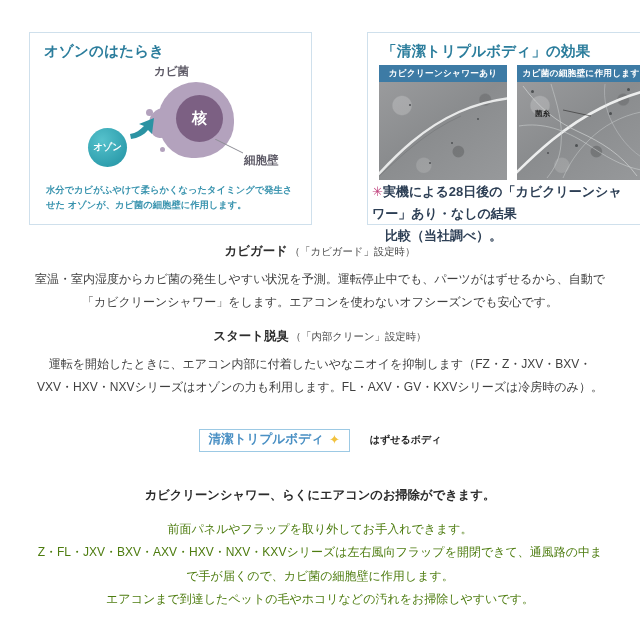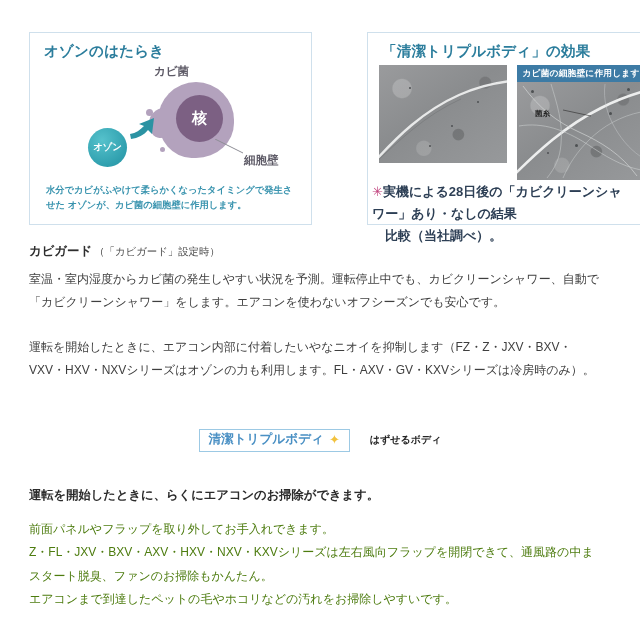"カビクリーンシャワーあり" div.photo-head { html: none -> <div>カビクリーンシャワーあり</div> }
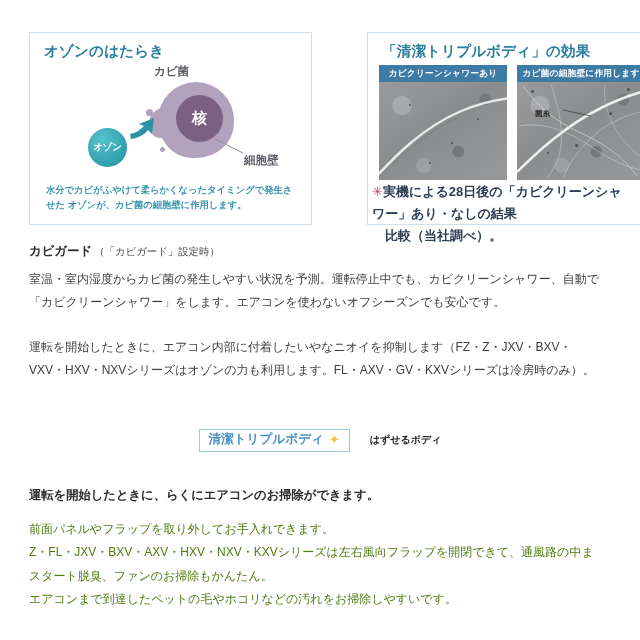"カビガード （「カビガード」設定時）" .section { text-align: none -> center }
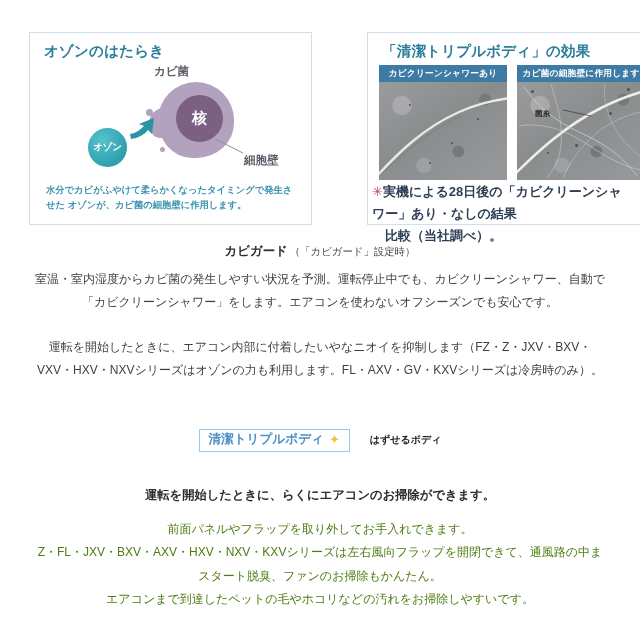"室温・室内湿度からカビ菌の発生しやすい状況を予測。運転停止中でも、カビクリーンシ" div { text: カビクリーンシャワー -> パーツがはずせるから }
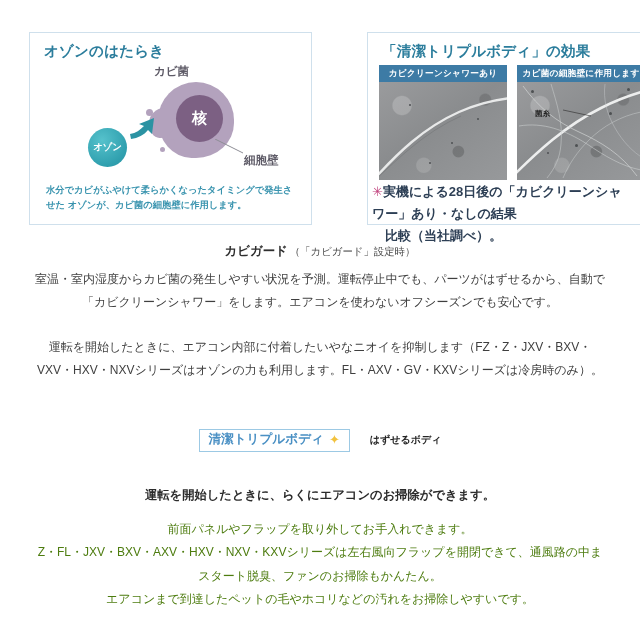"スタート脱臭 （「内部クリーン」設定時）" div.sec-head { html: none -> <div> <span>スタート脱臭</span><span>（「内部クリーン」設定時）</span> </div> }
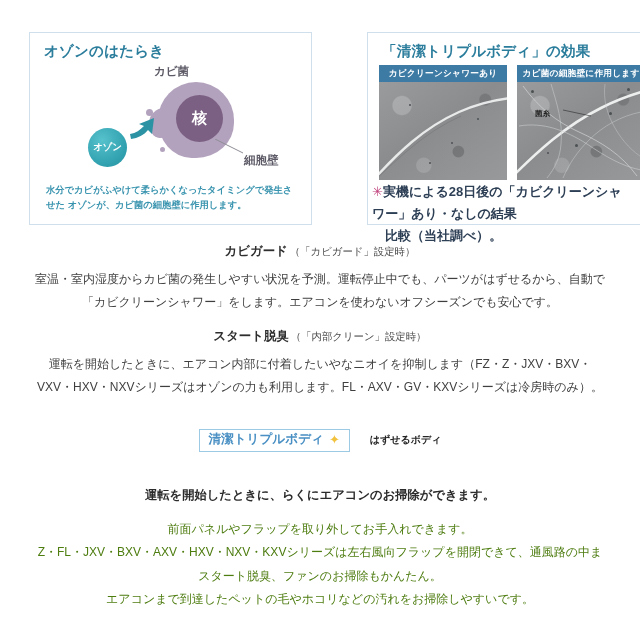"運転を開始したときに、らくにエアコンのお掃除ができます。" div.lead { text: 運転を開始したときに -> カビクリーンシャワー }
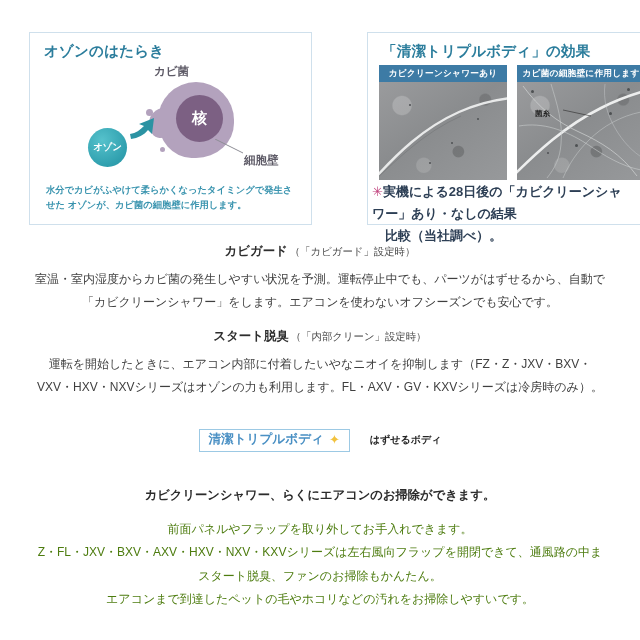"スタート脱臭、ファンのお掃除もかんたん。" div.detail-line { text: スタート脱臭、ファンのお掃除もかんたん -> で手が届くので、カビ菌の細胞壁に作用します }
